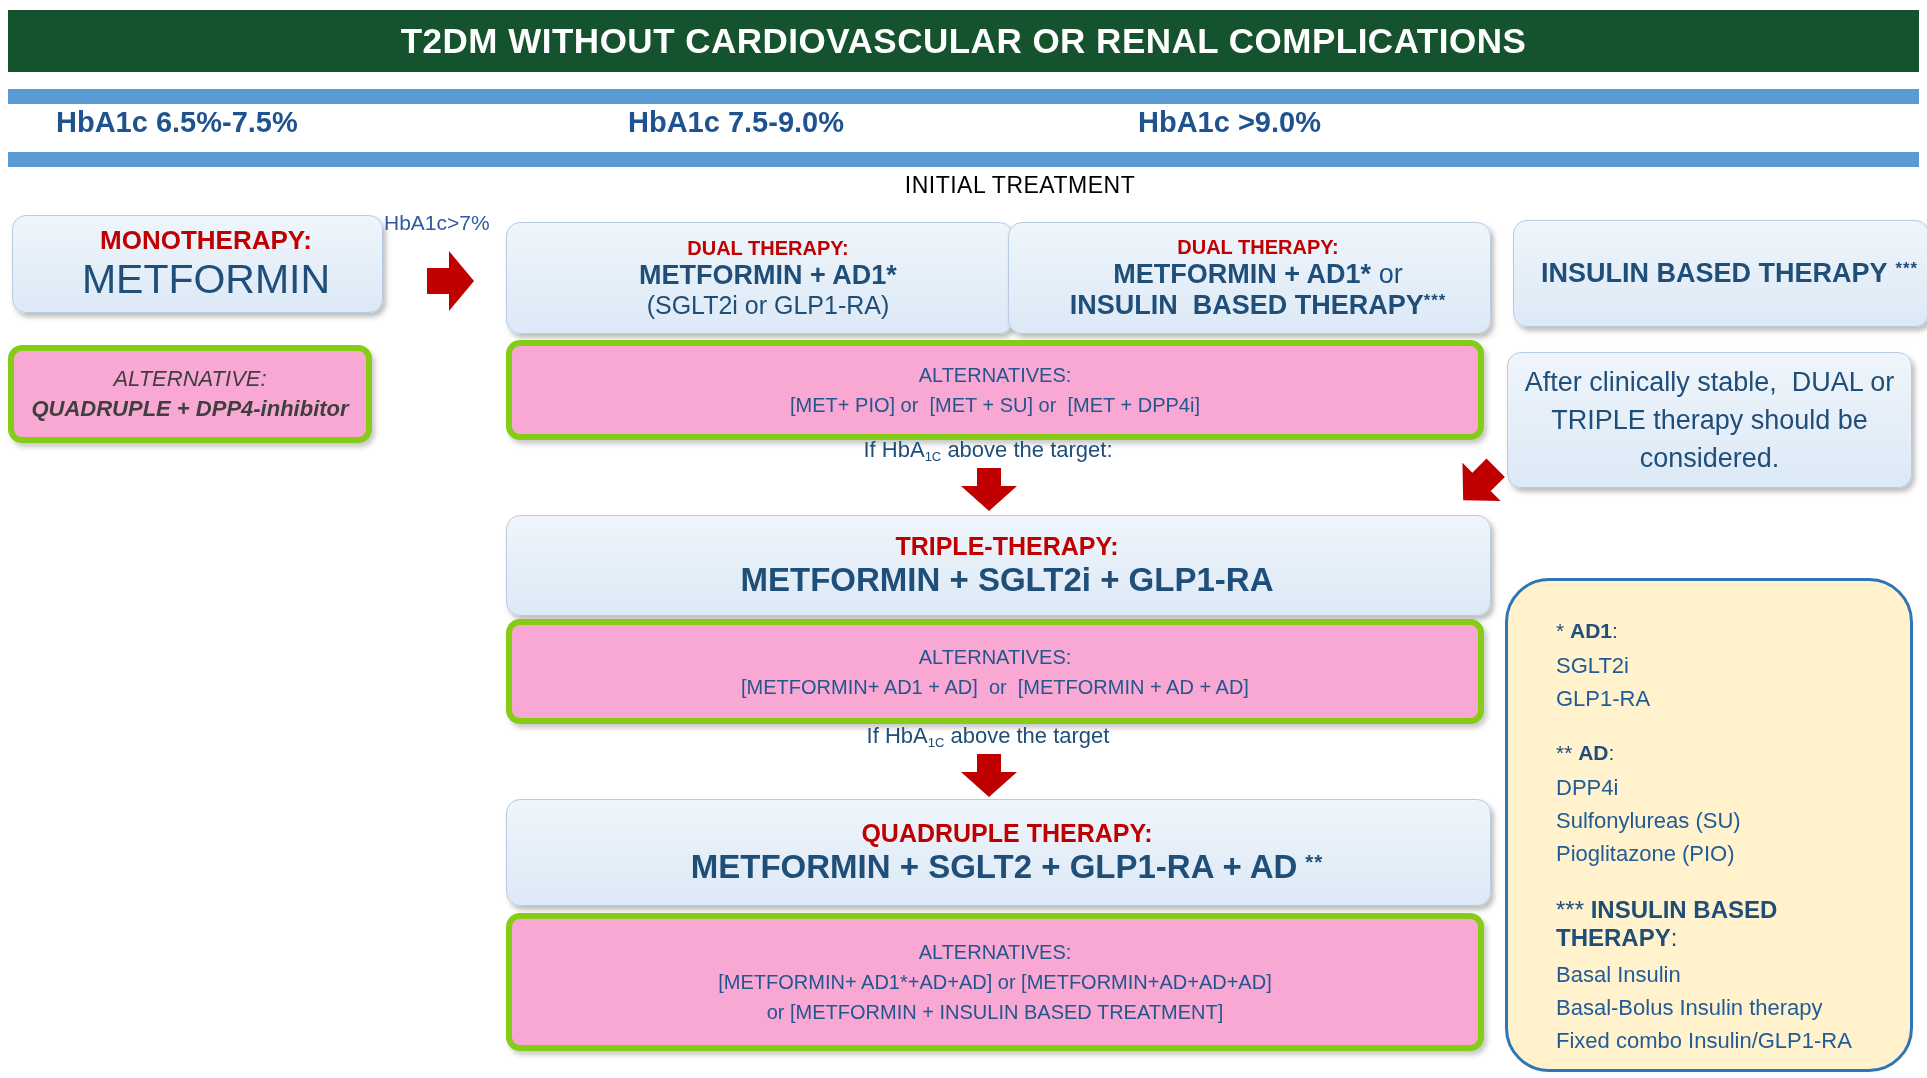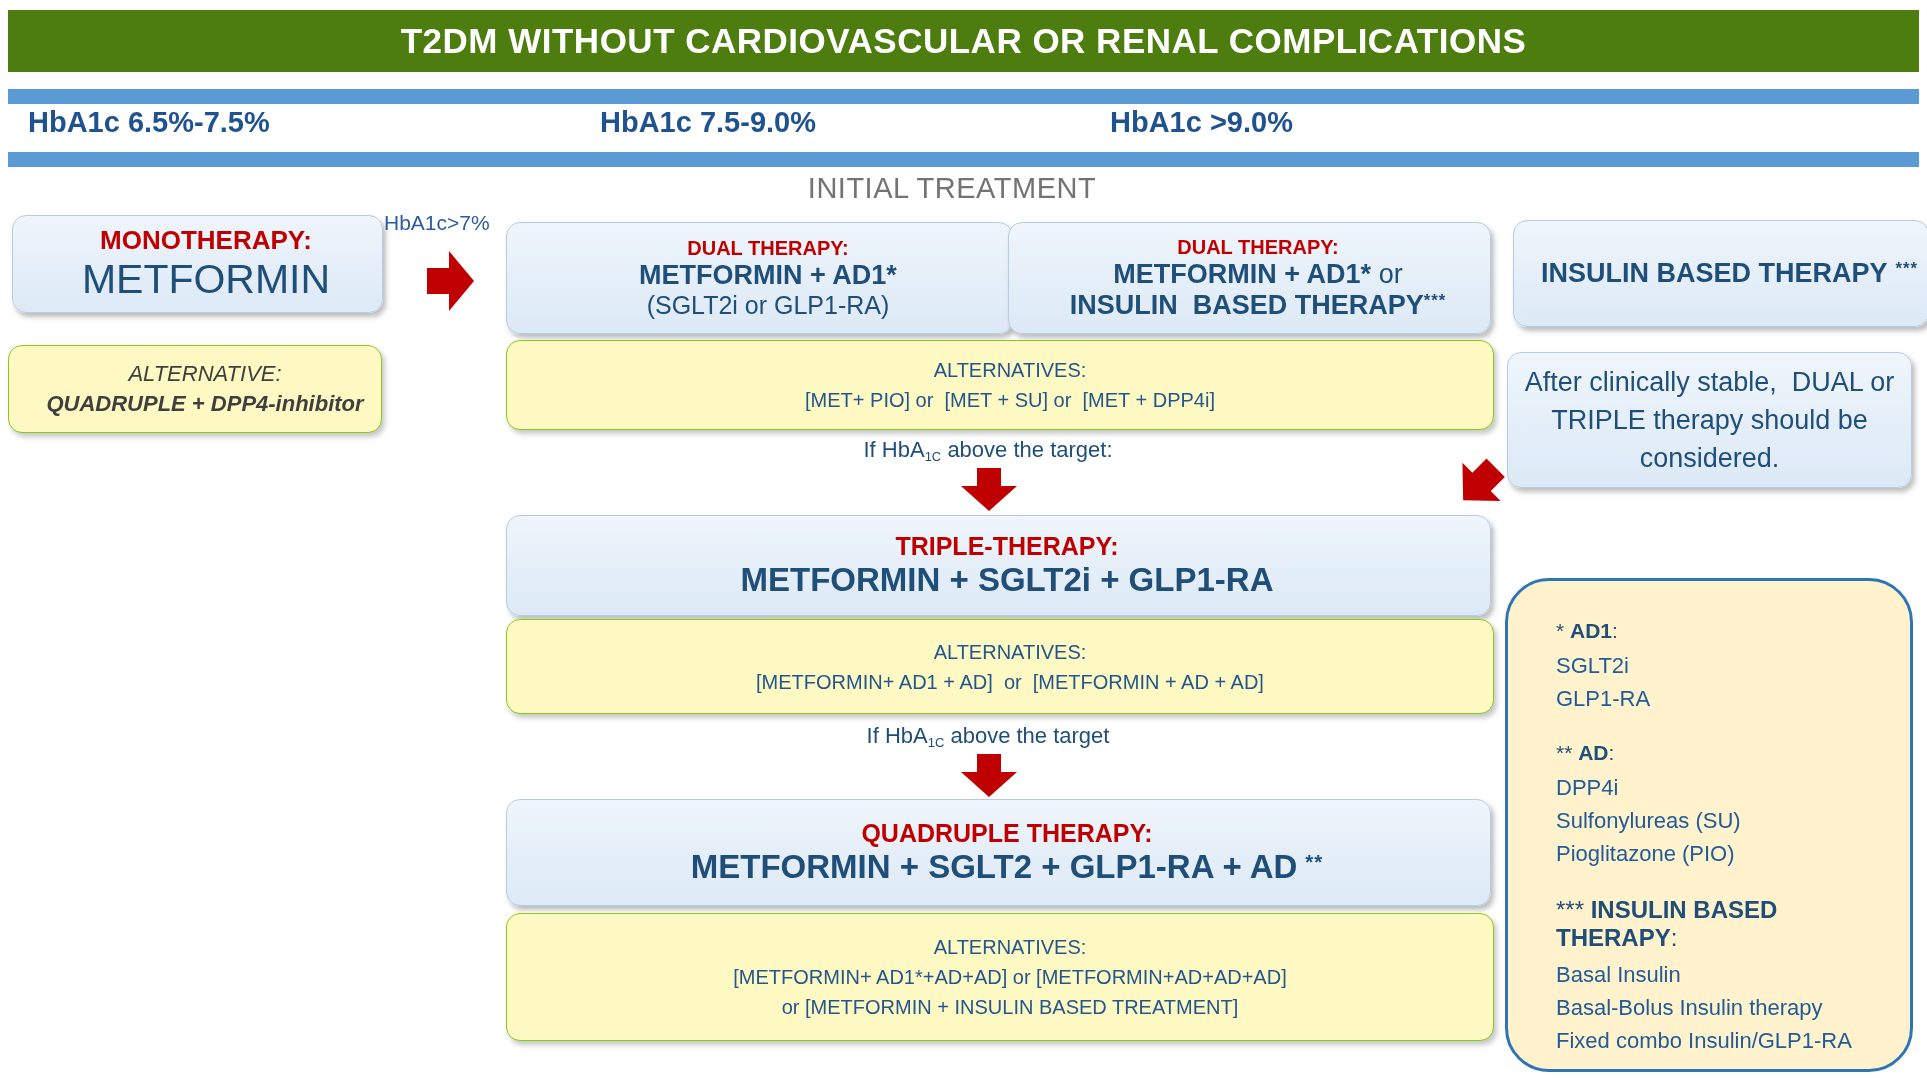"T2DM WITHOUT CARDIOVASCULAR OR RENAL" .title-bar { background: #4d7c0f -> #14532d }
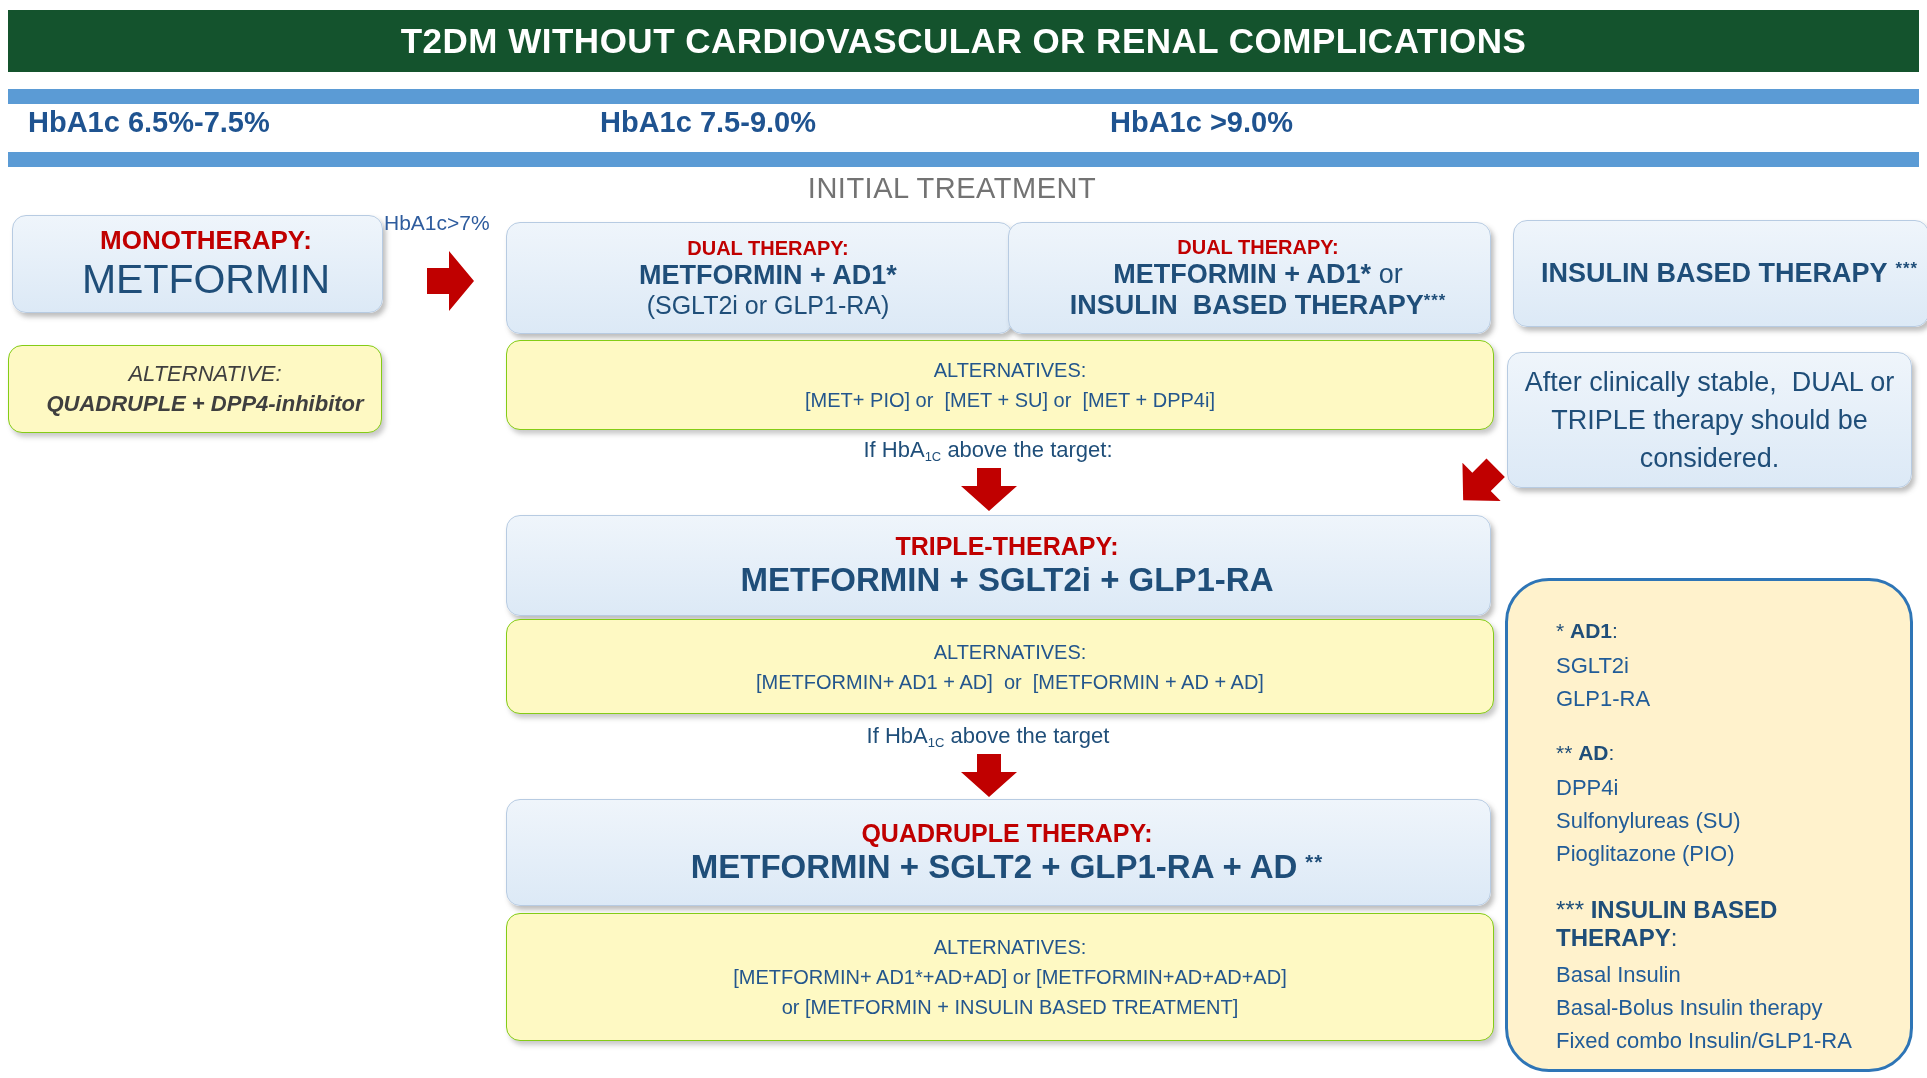"HbA1c 6.5%-7.5%" .col-head { margin-left: none -> 28px }
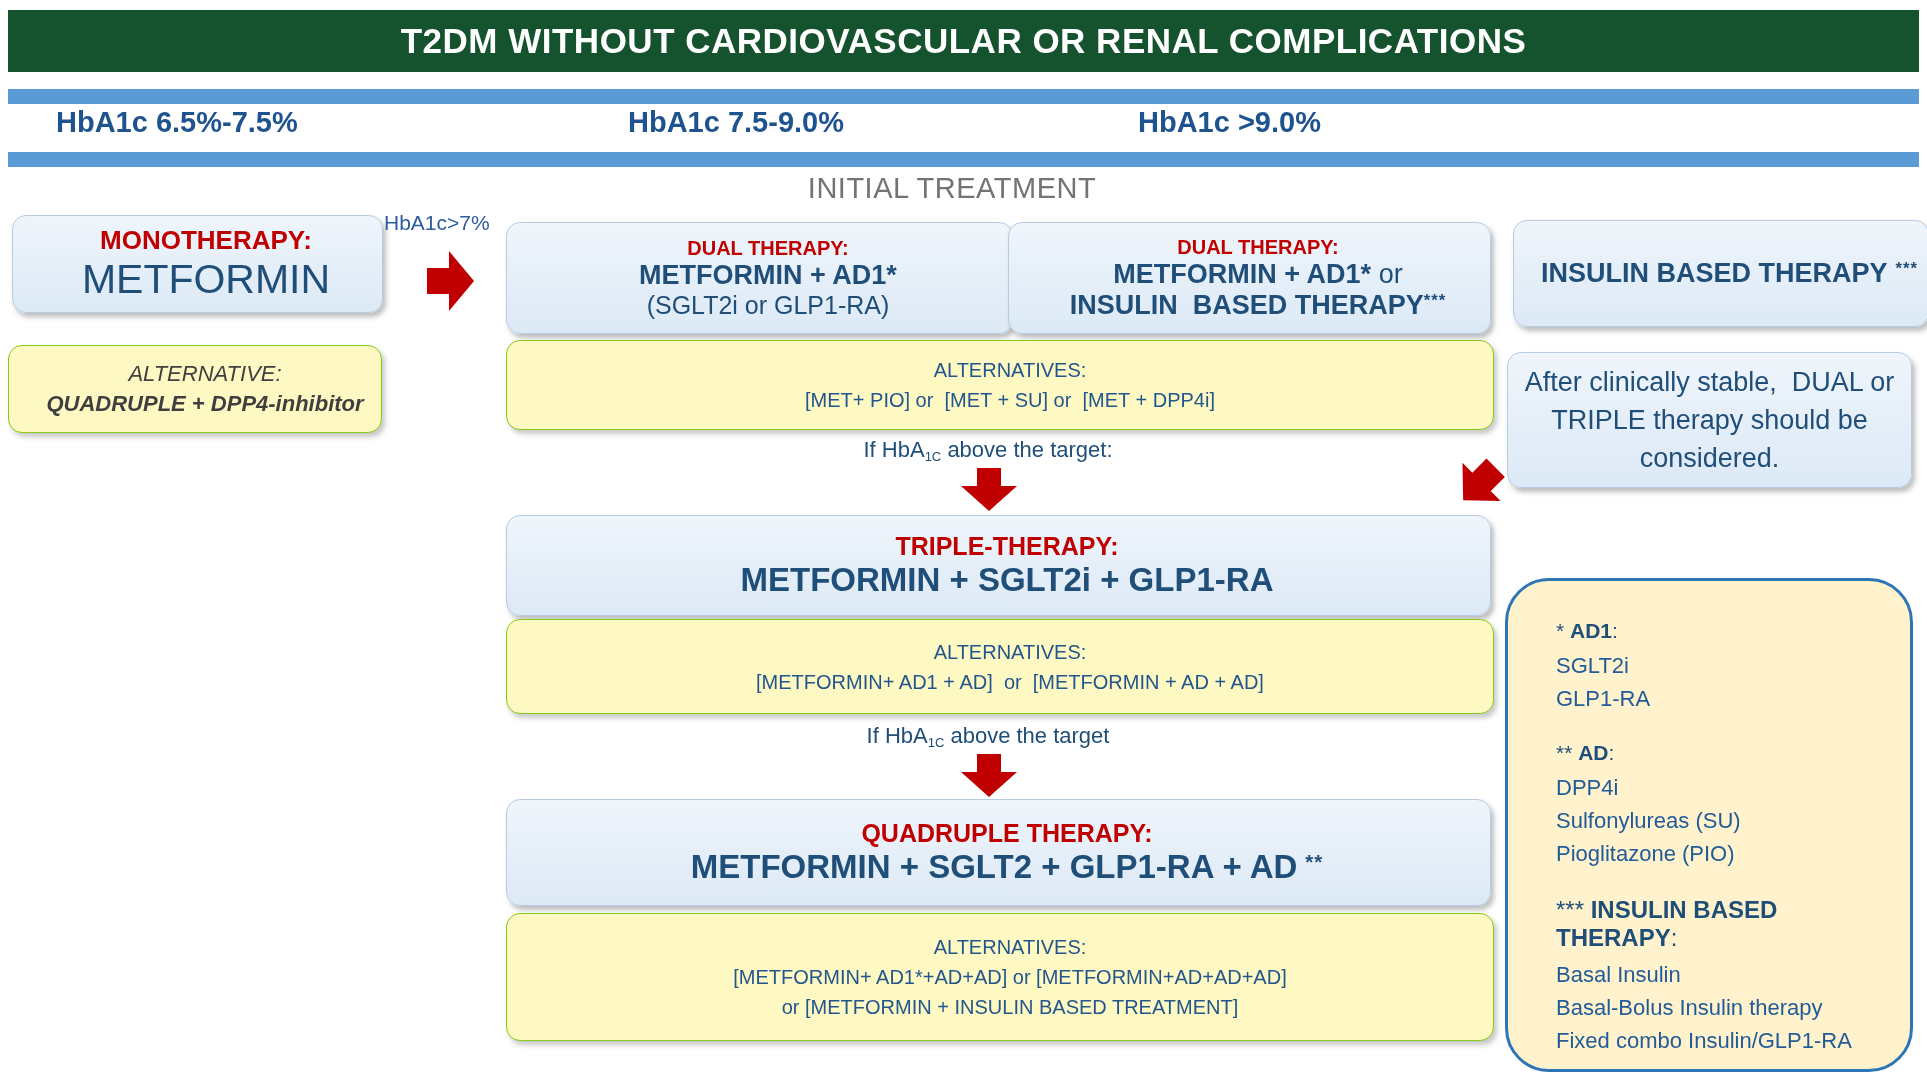"INITIAL TREATMENT" .section-label { color: #737373 -> #000000; font-size: 29px -> 23px; left: 752px -> 820px }
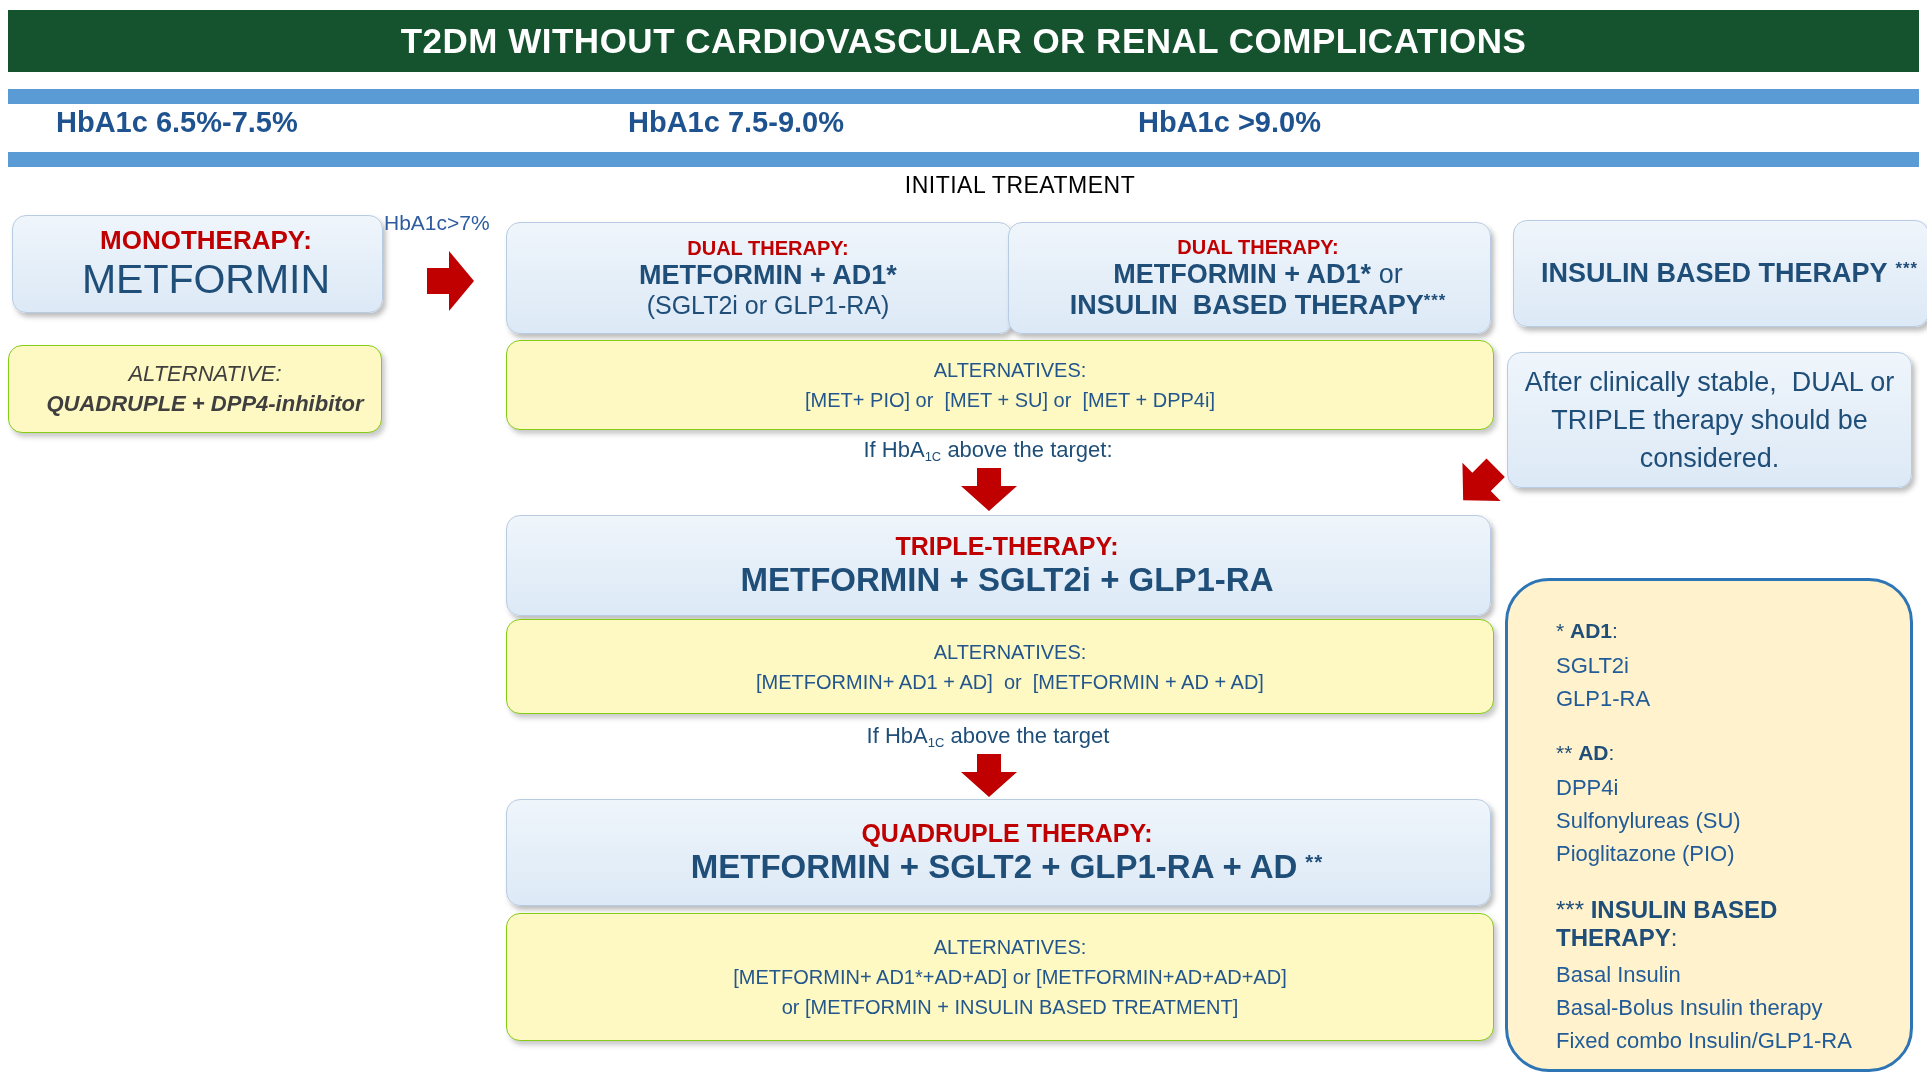"ALTERNATIVE:" .whitebox { background: #fef9c3 -> #f9a8d4; border: 1px solid #84cc16 -> 6px solid #84cc16; padding-left: 20px -> none }
